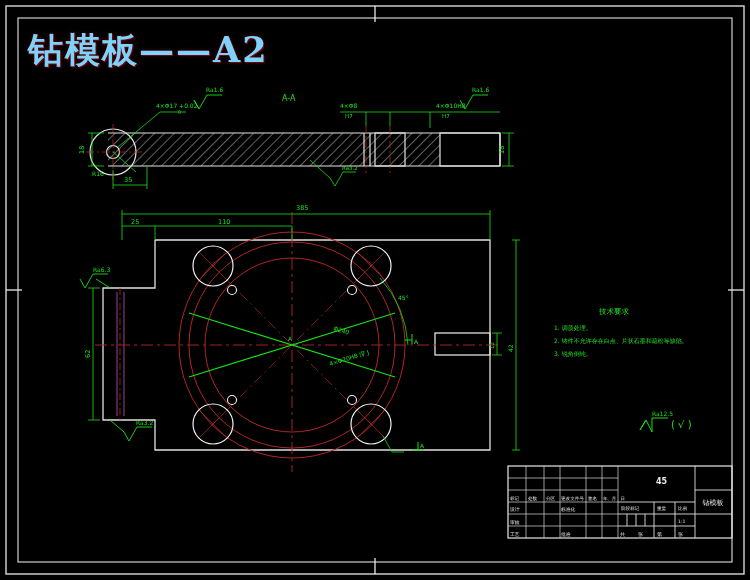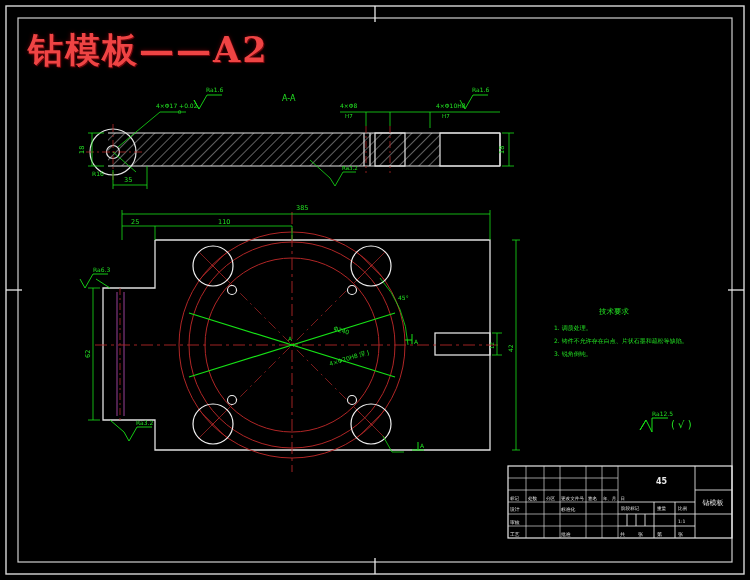"钻模板——A2" .ttl { color: #ef4444 -> #7dd3fc }
